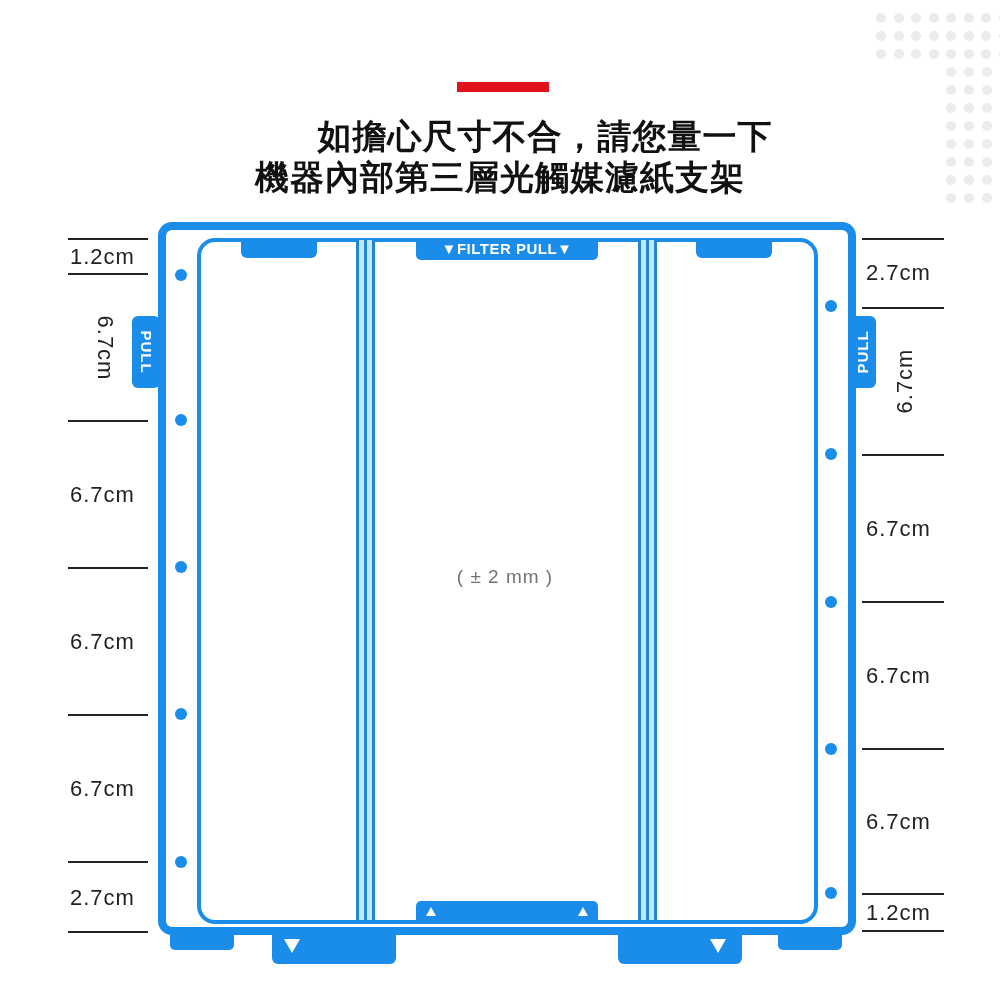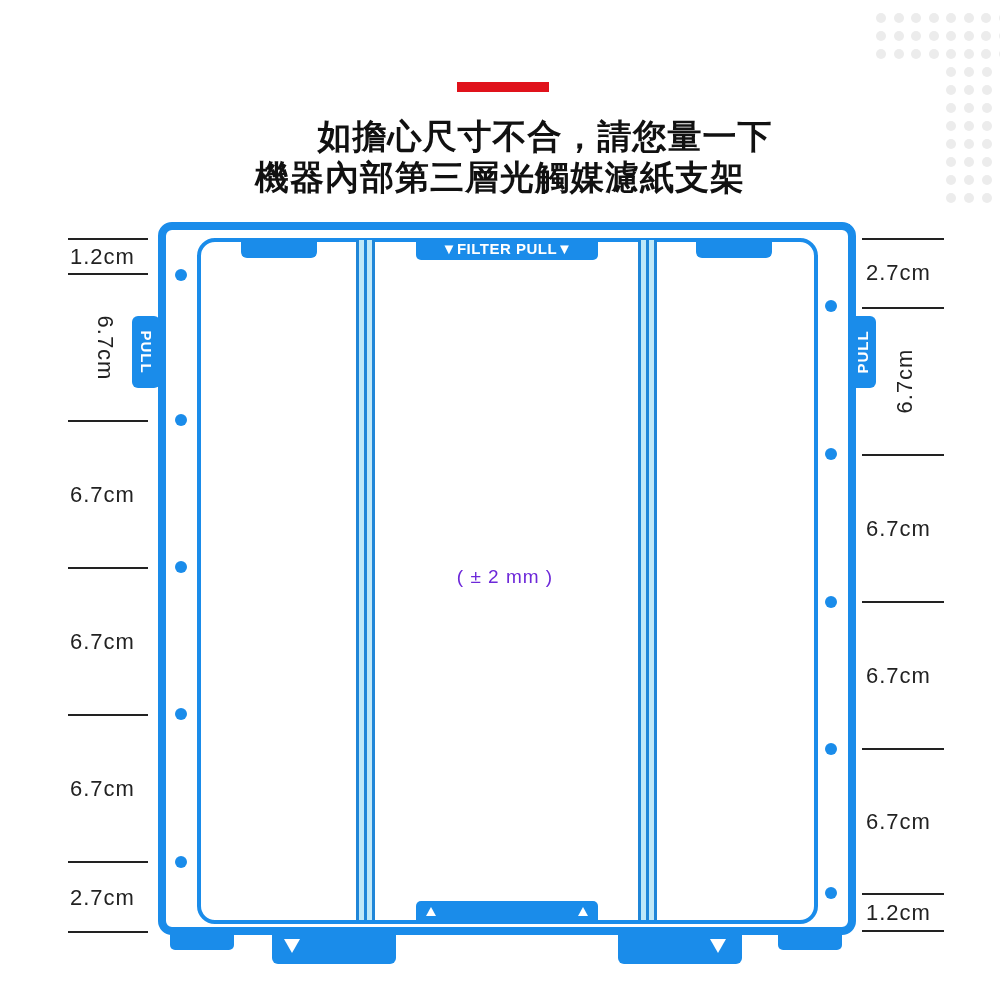"( ± 2 mm )" .tol { color: #6d28d9 -> #737373 }
